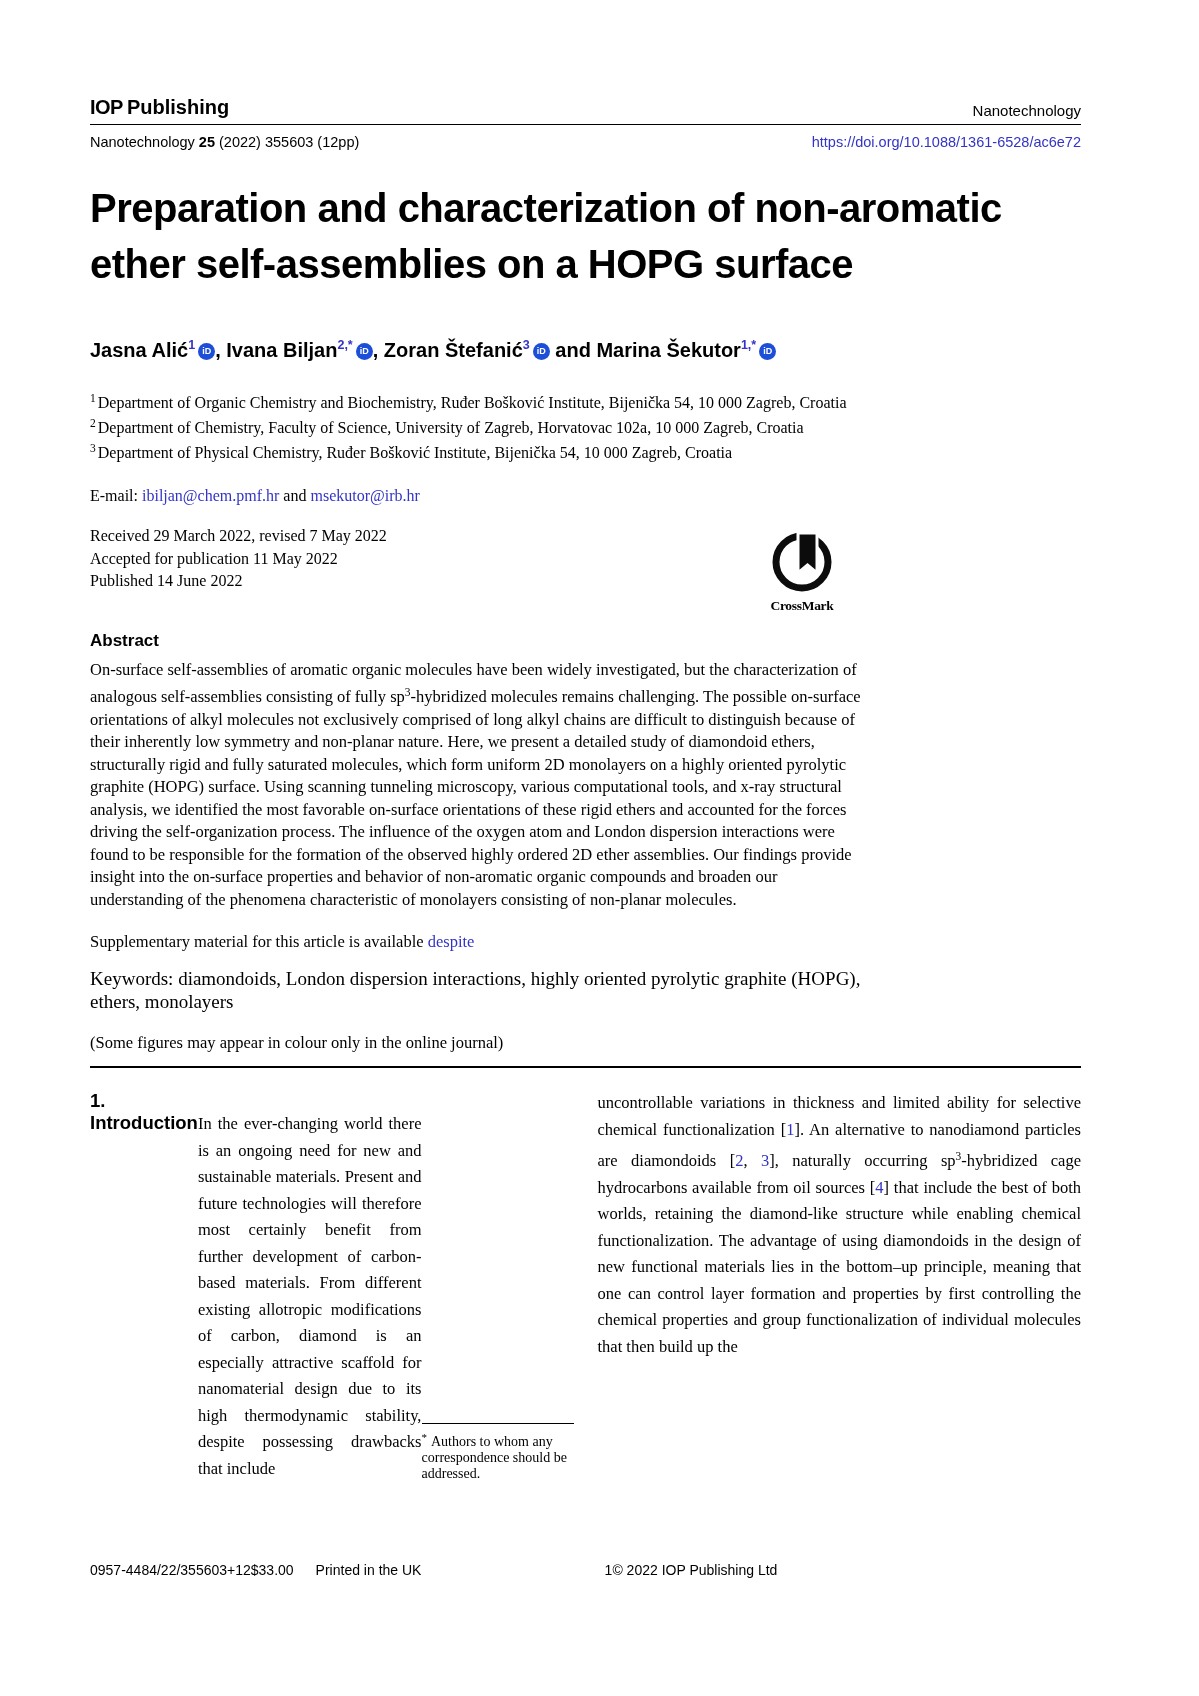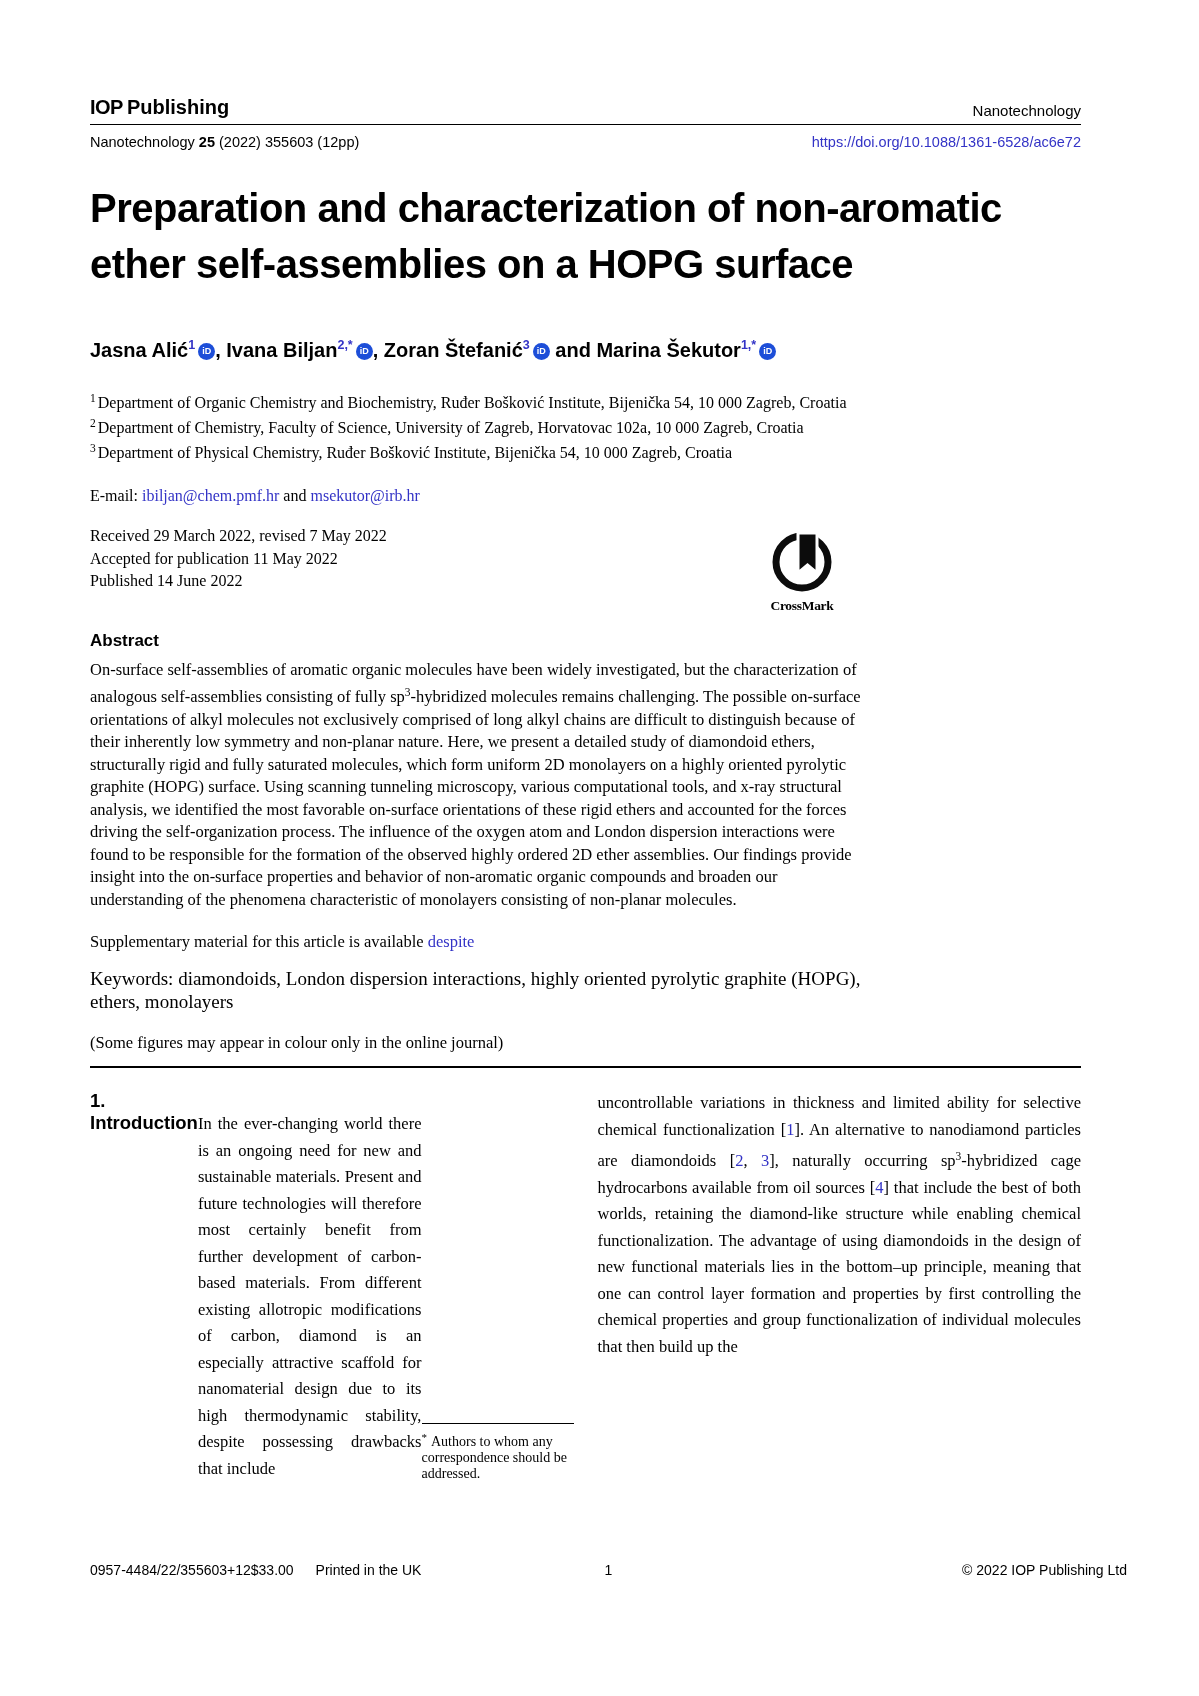"© 2022 IOP Publishing Ltd" .f-right { text-align: right -> none }
